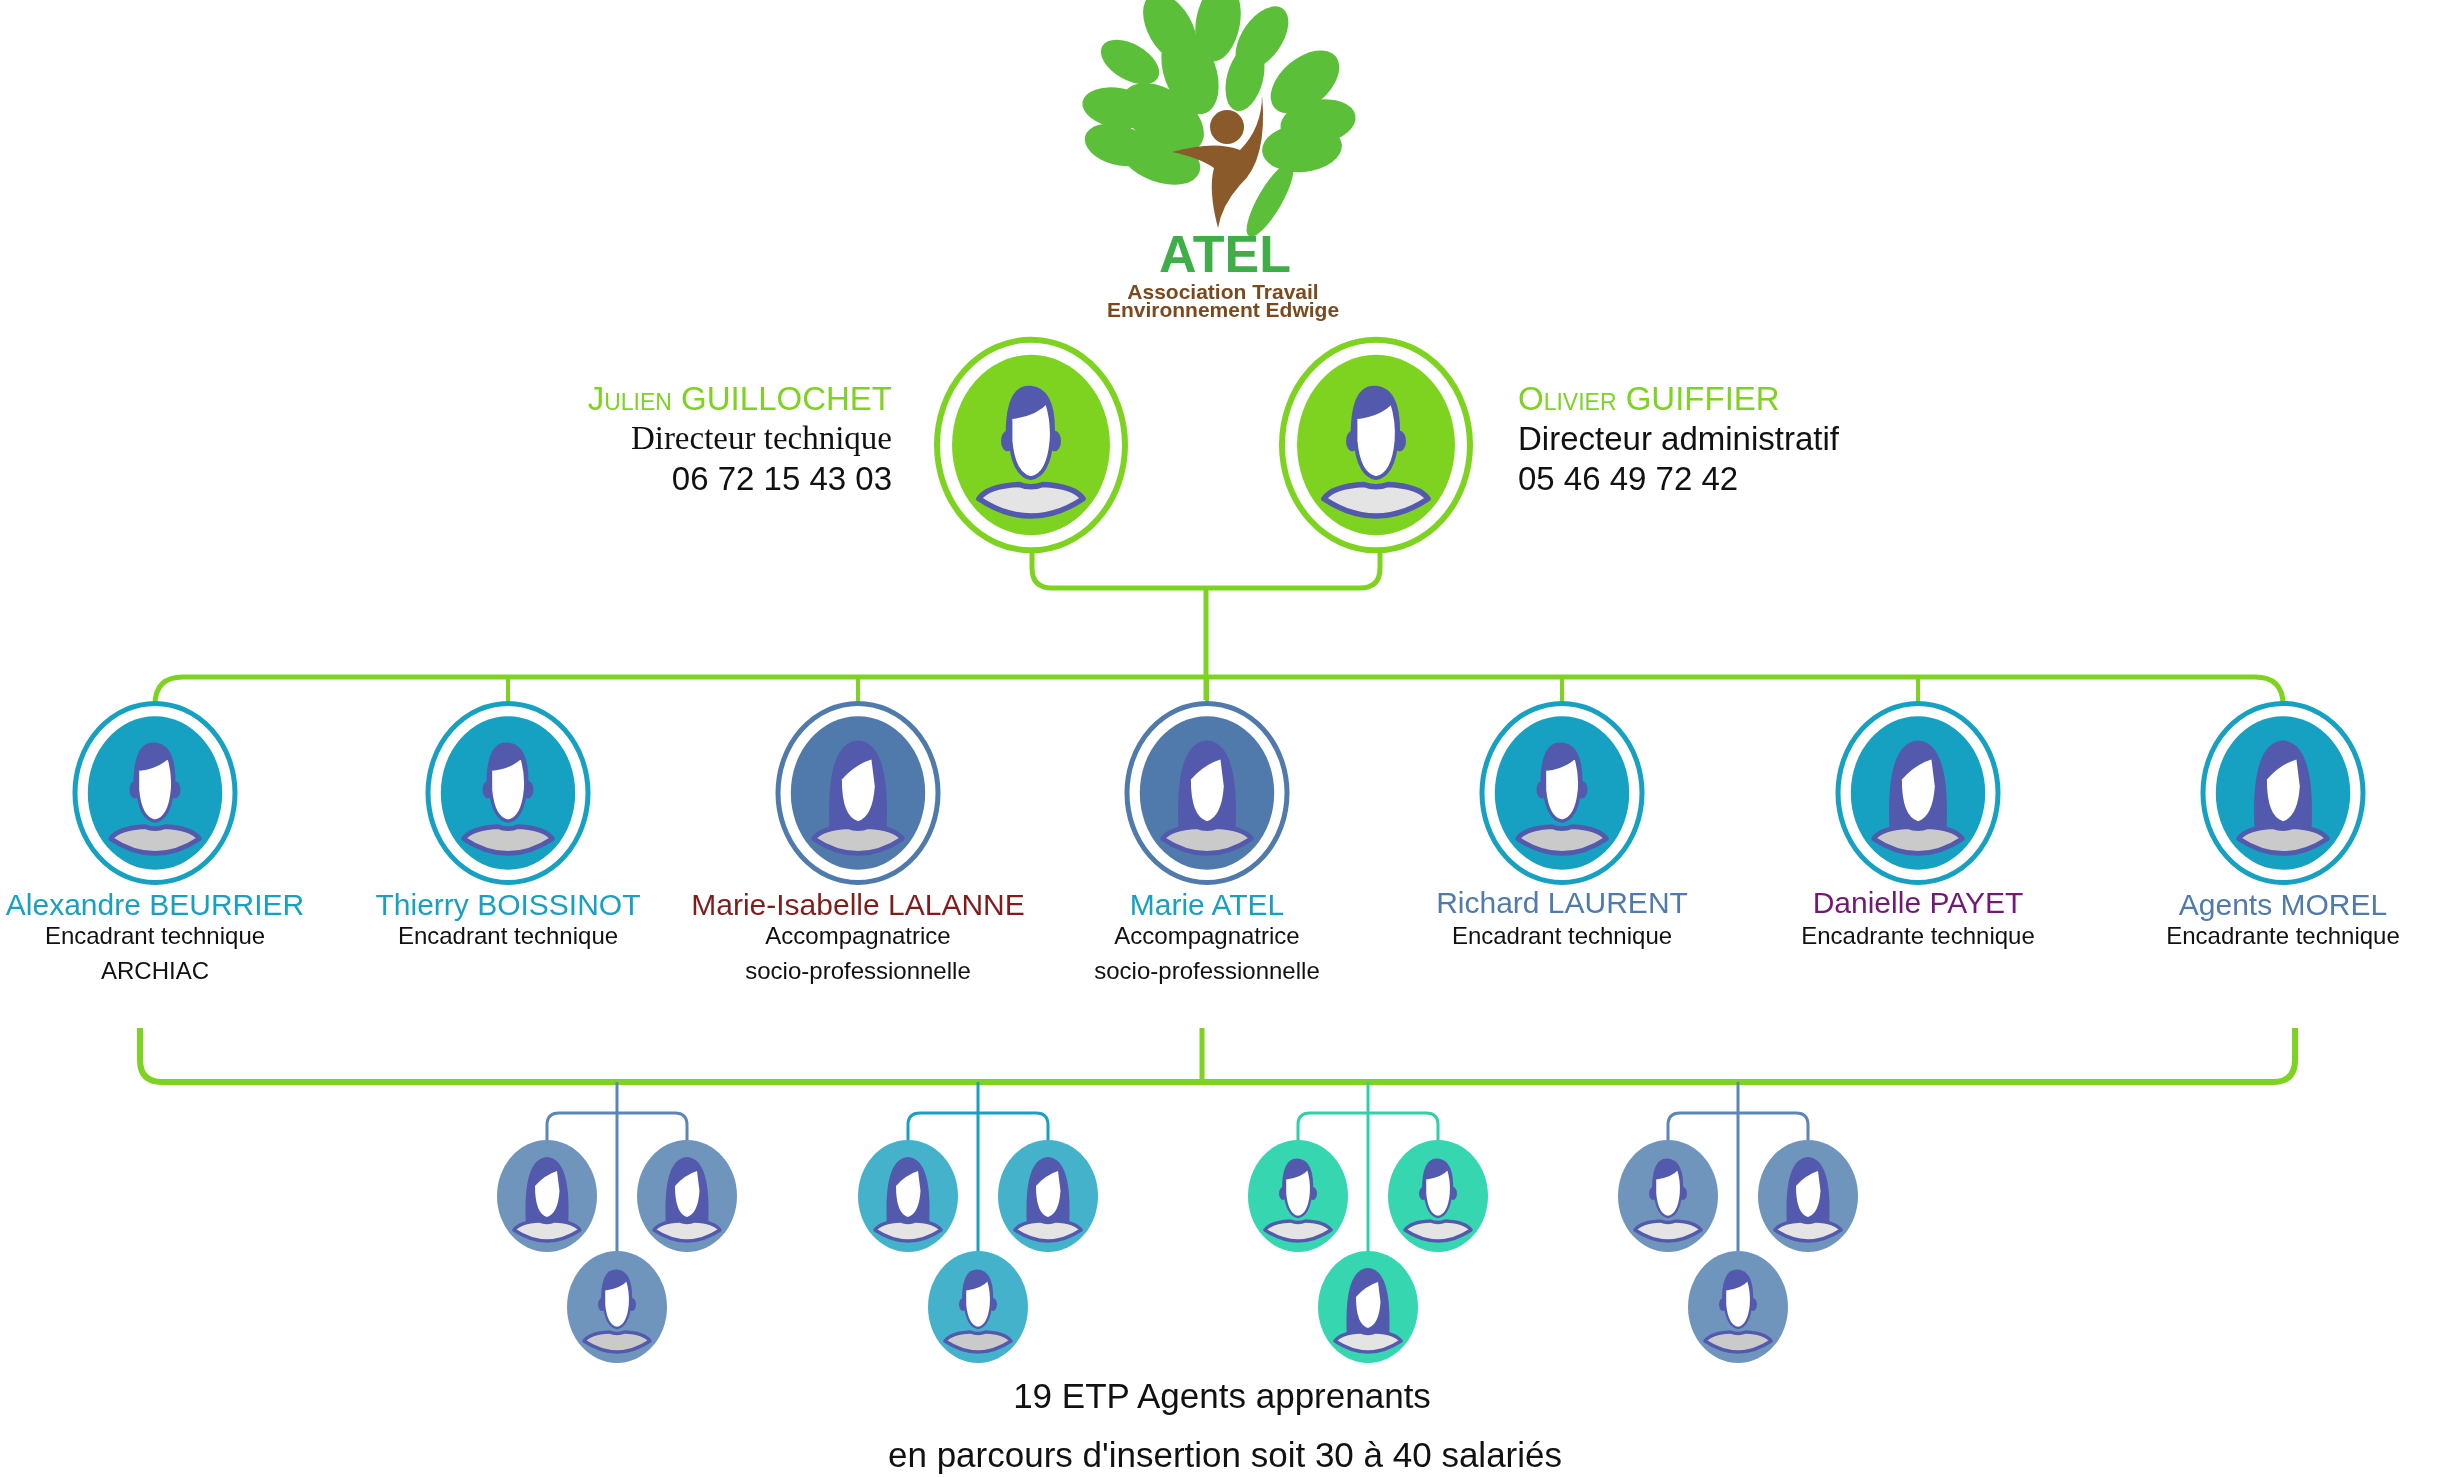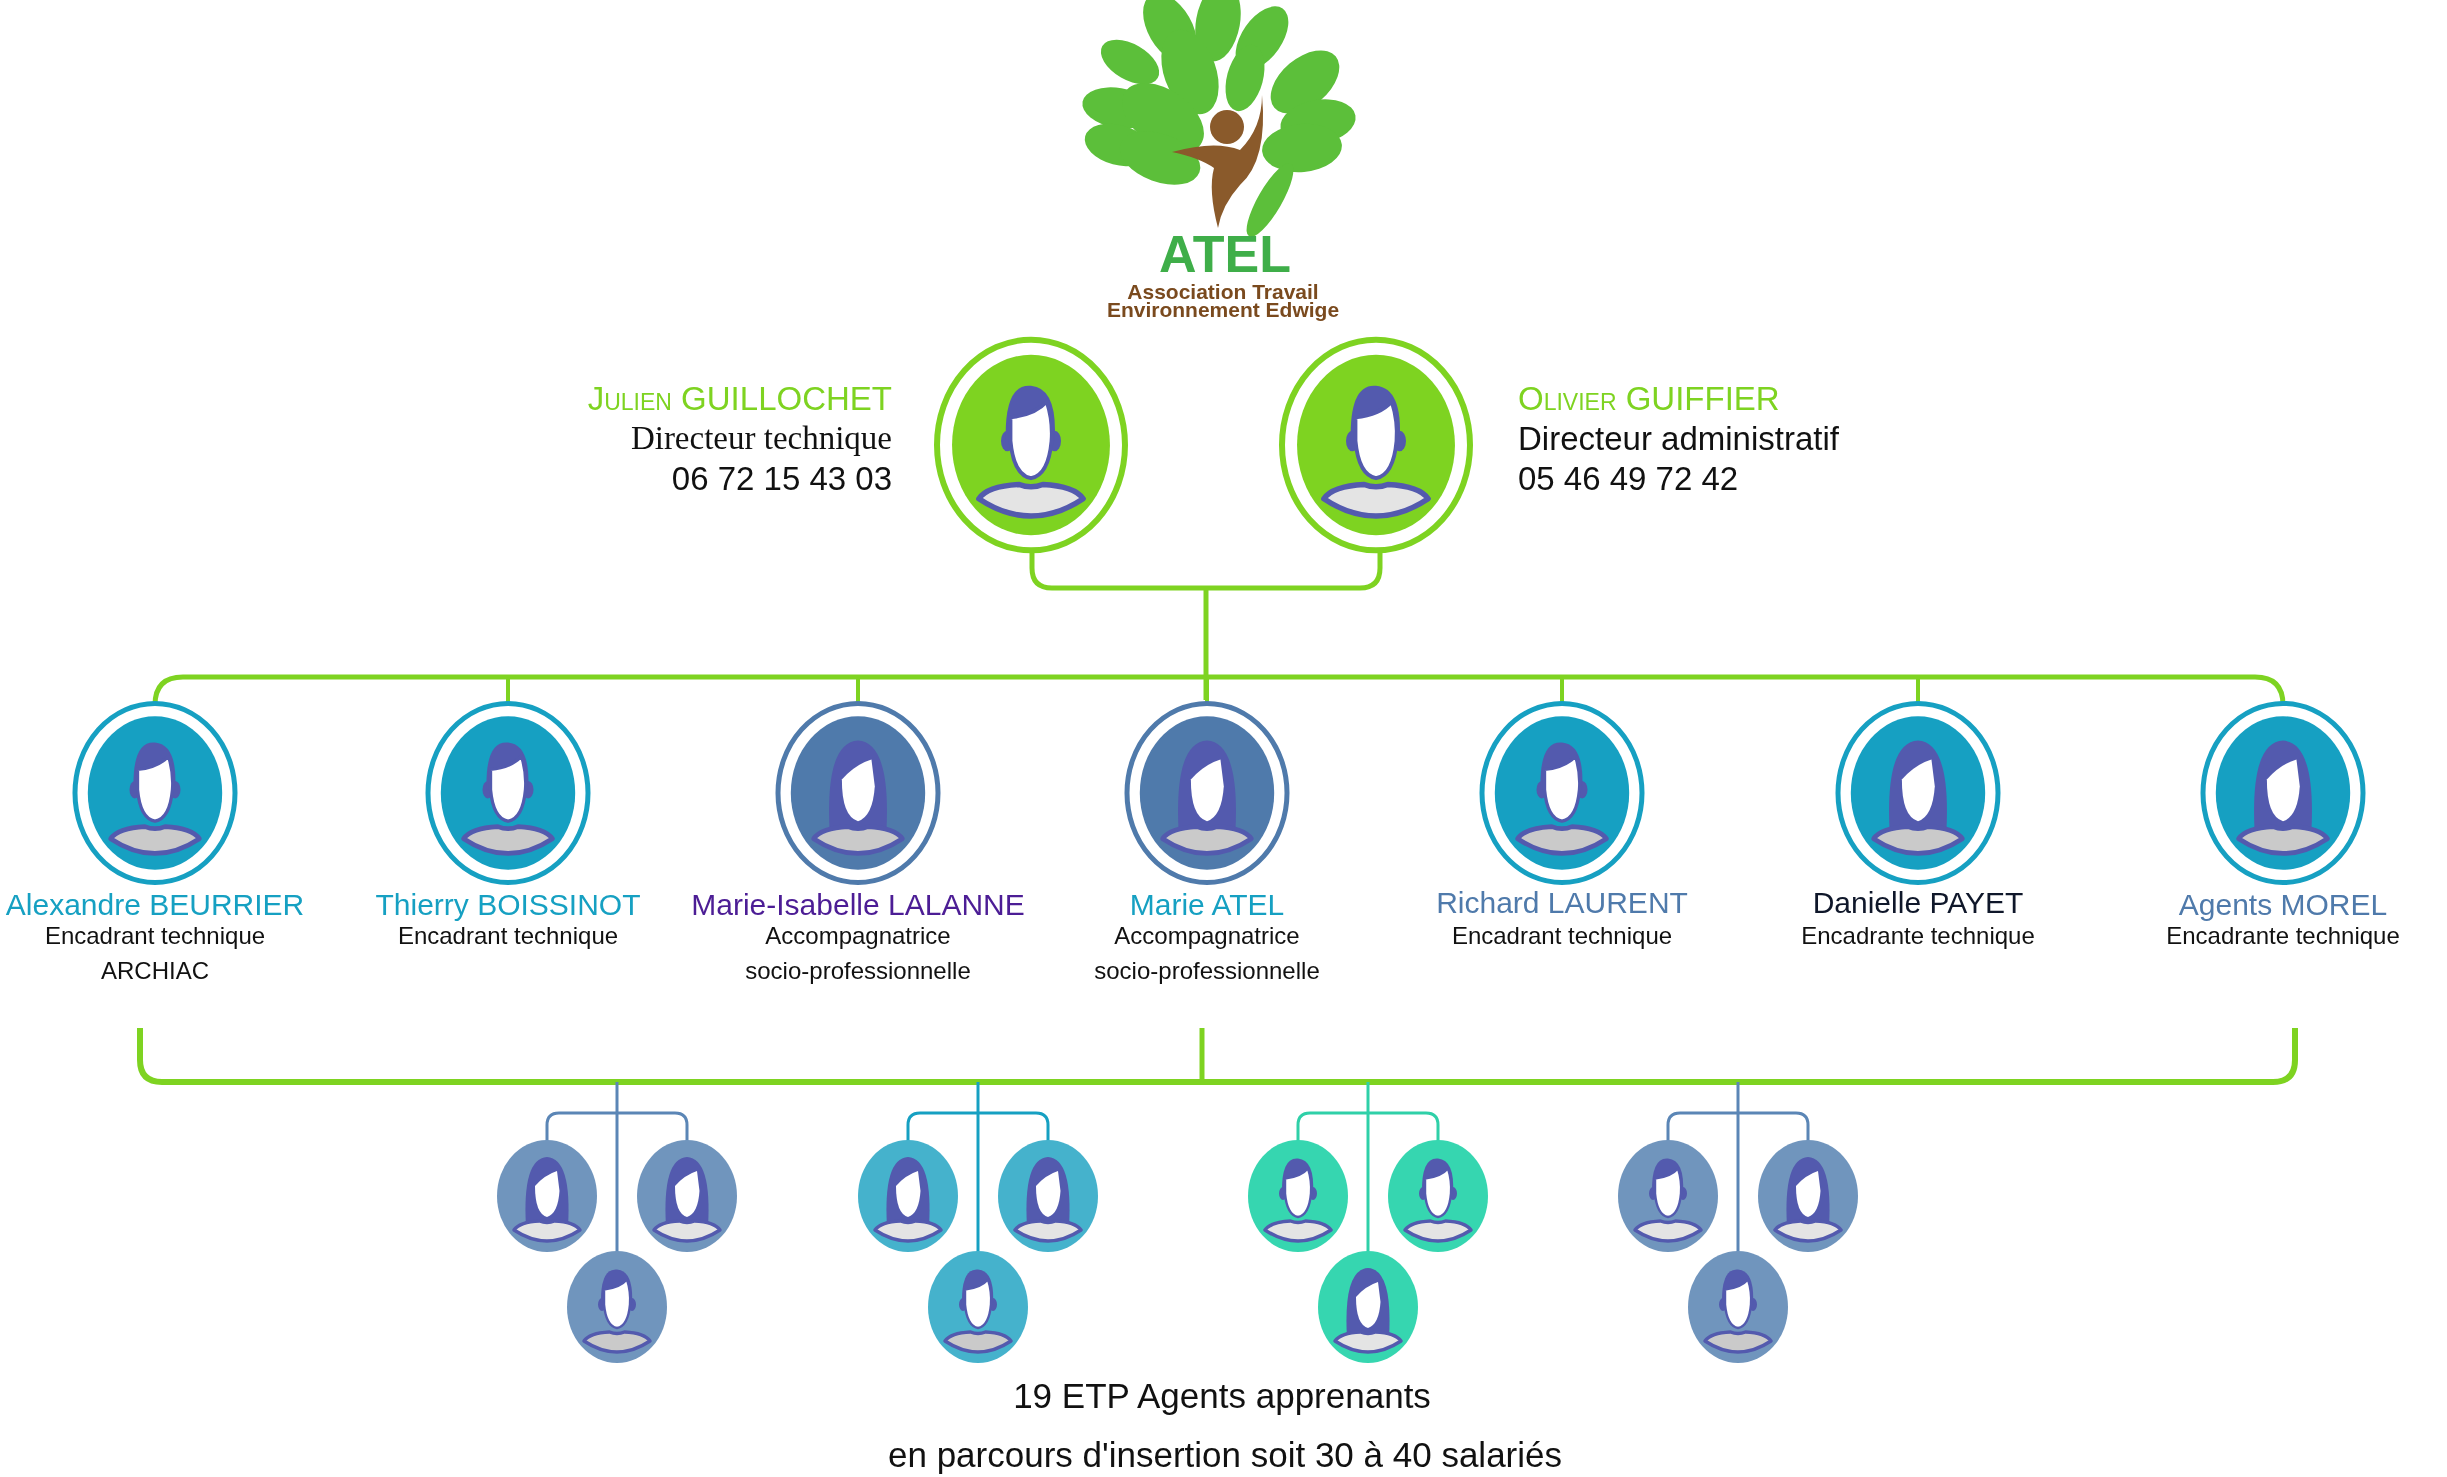"Marie-Isabelle LALANNE" div.txt { color: #4c1d95 -> #7f1d1d }
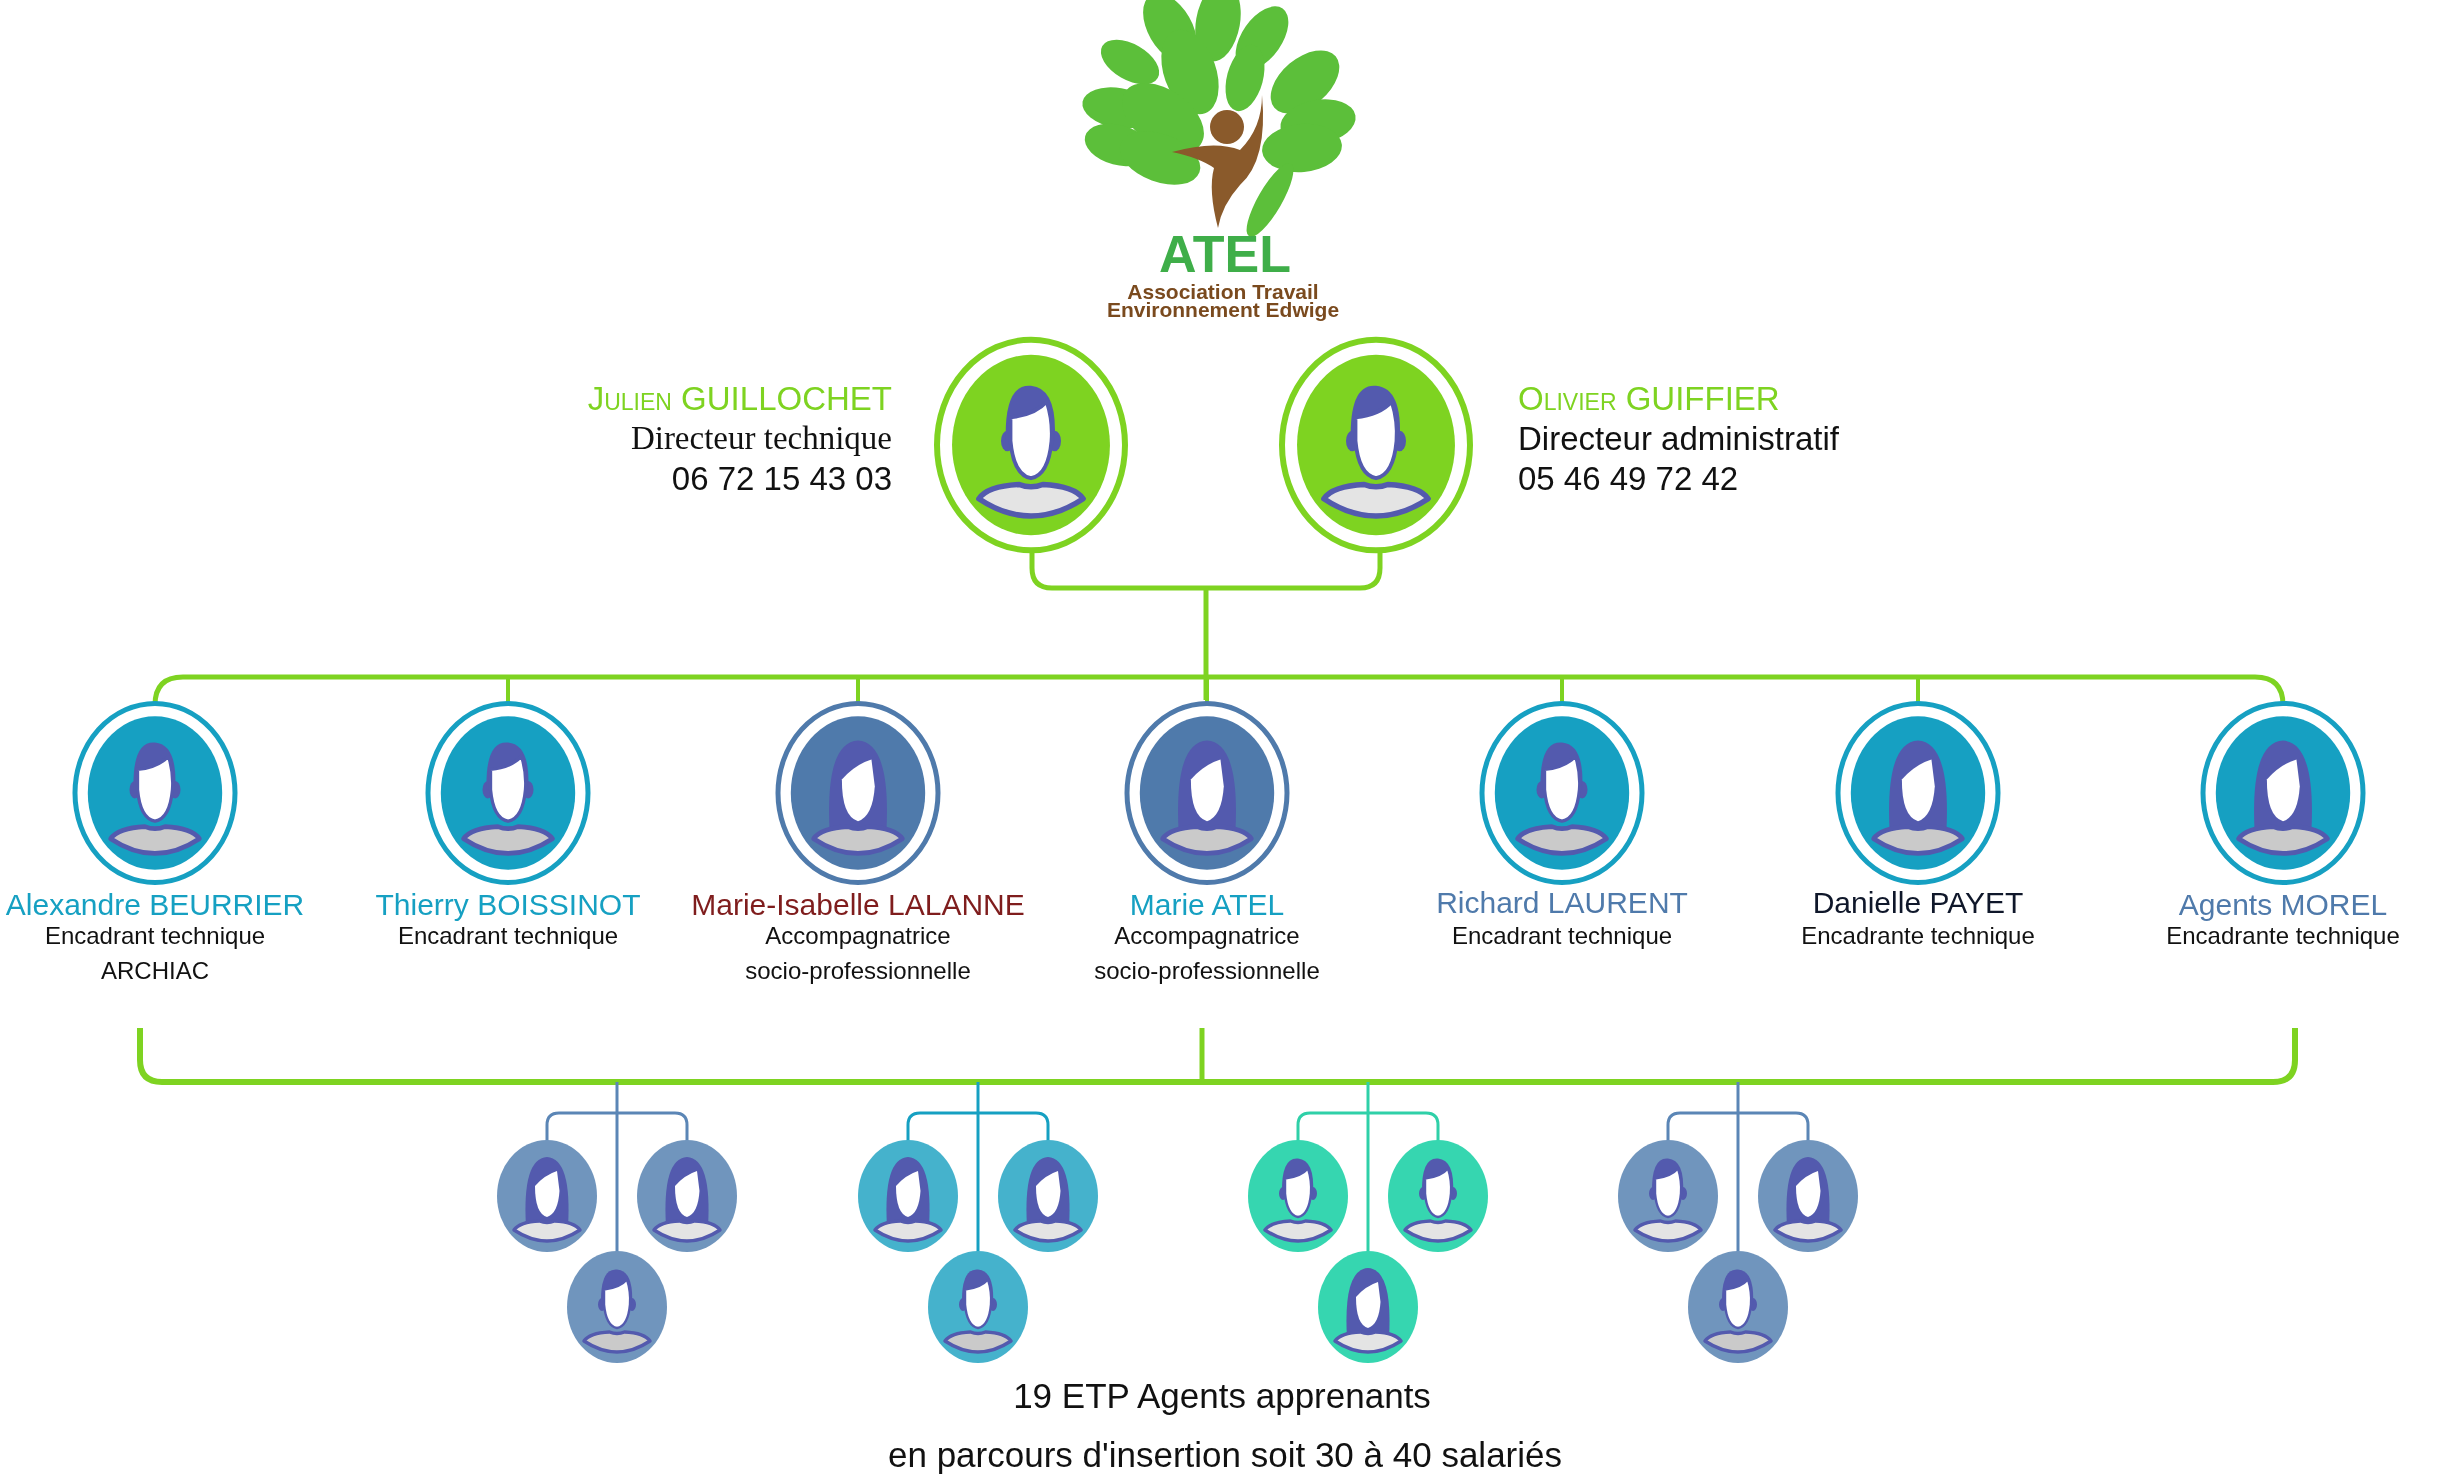"Danielle PAYET" div.txt { color: #0f172a -> #701a75 }
